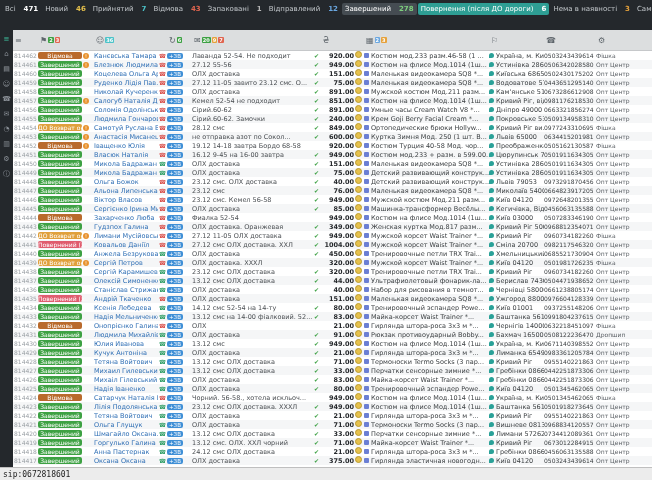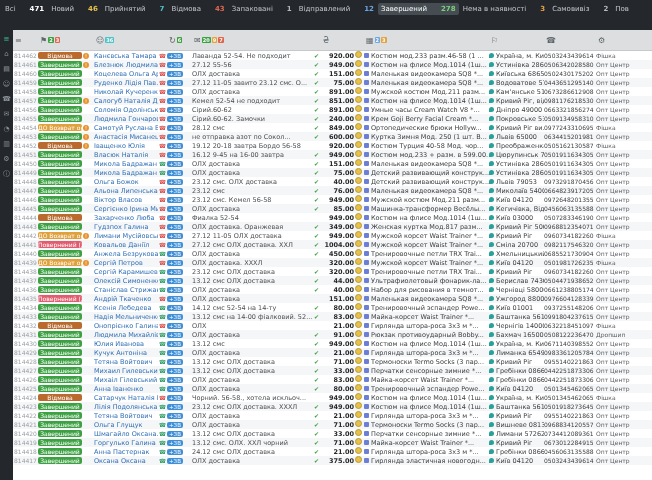"Всі" .tab { gap: 14px -> 8px }
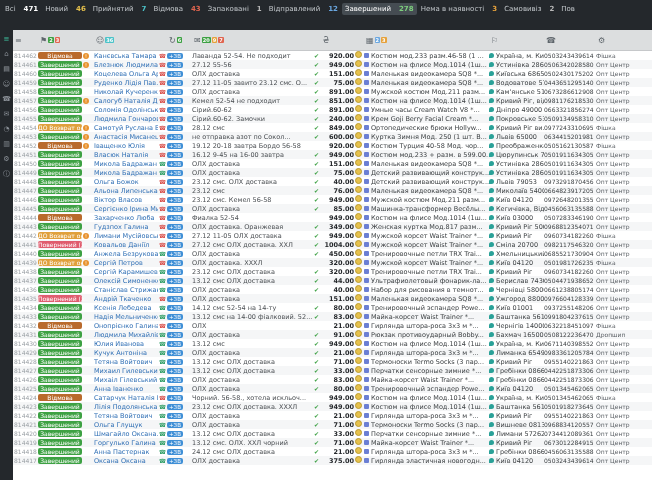"Повернення (після ДО дороги)" span.tab { html: none -> <span> <span>Повернення (після ДО дороги)</span> <span>6</span> </span> }
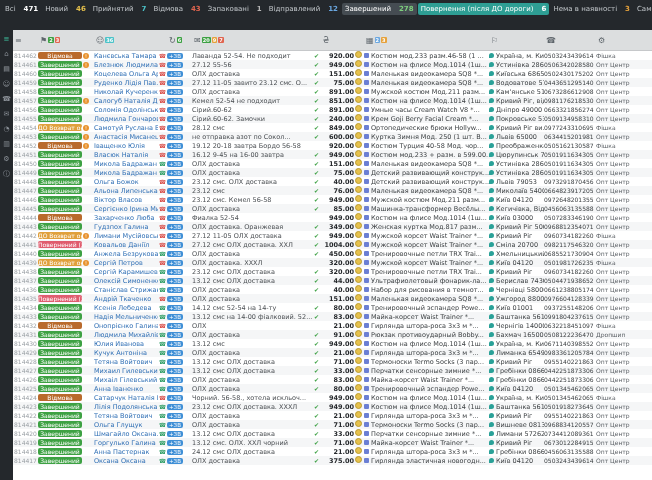"19.12 20-18 завтра Бордо 56-58" span.ccomment { text: 20-18 завтра Бордо 56-58 -> 14-18 завтра Бордо 68-58 }
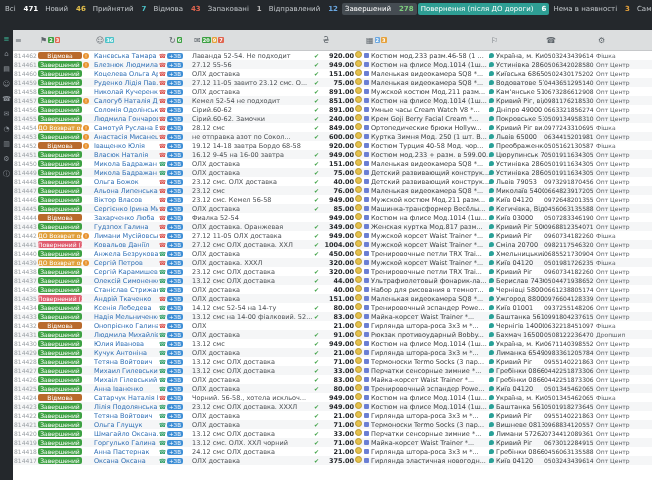"Анна Іваненко" span.cname { text: Анна -> Надія }
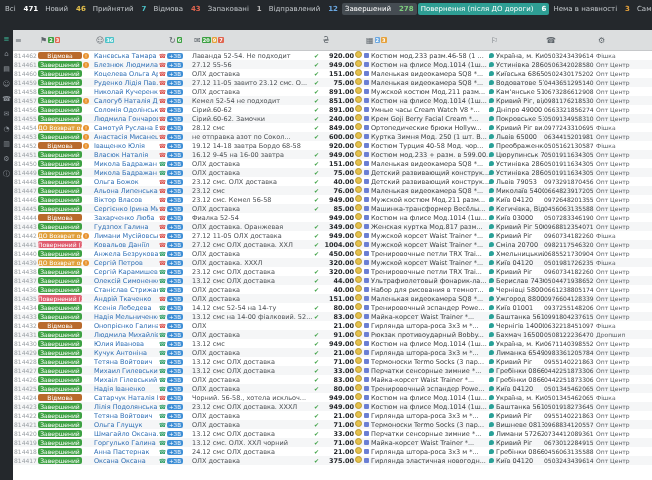"sip:0672818601" div.statusbar { html: none -> <div> <span>sip:0672818601</span> </div> }
